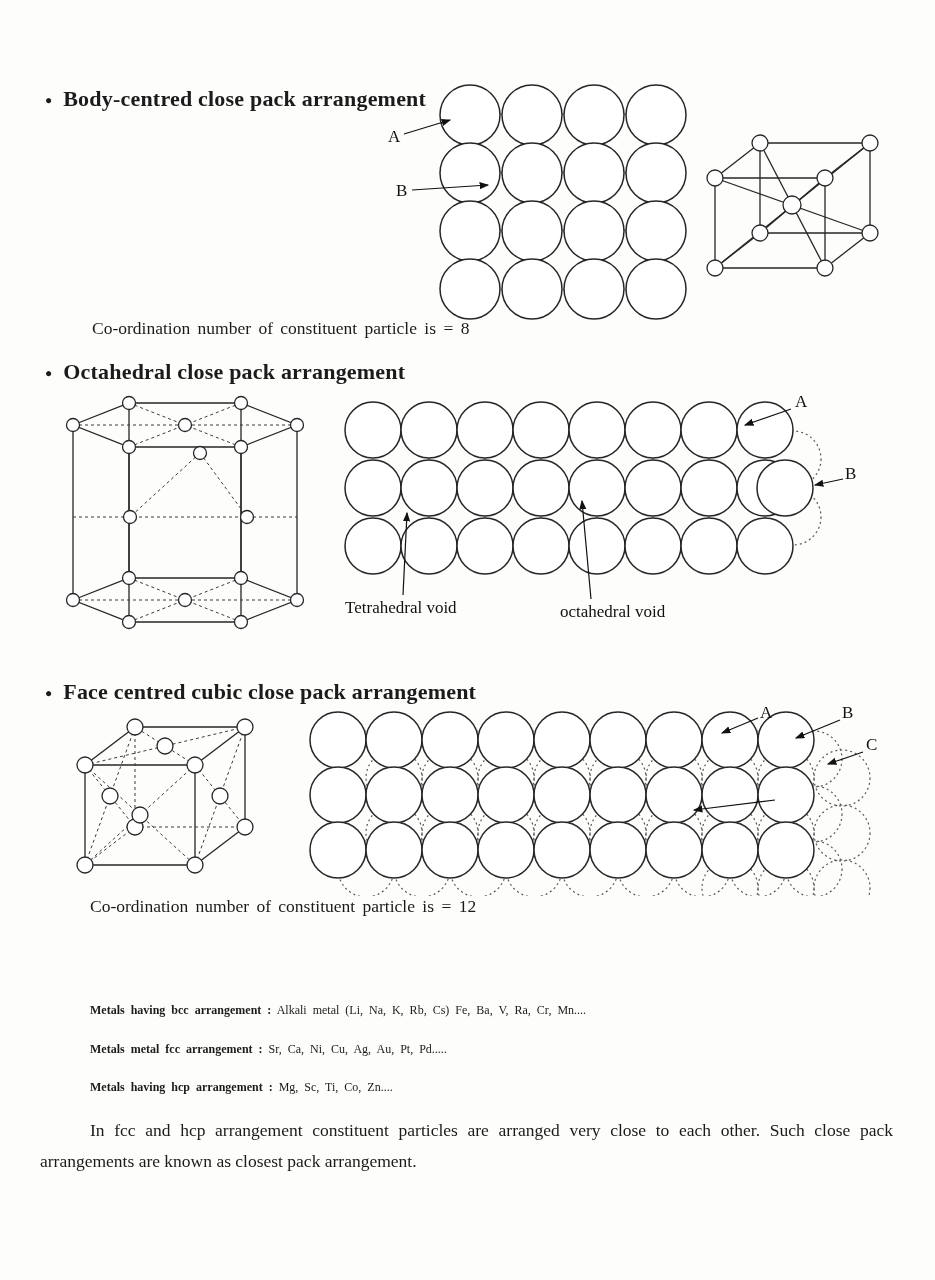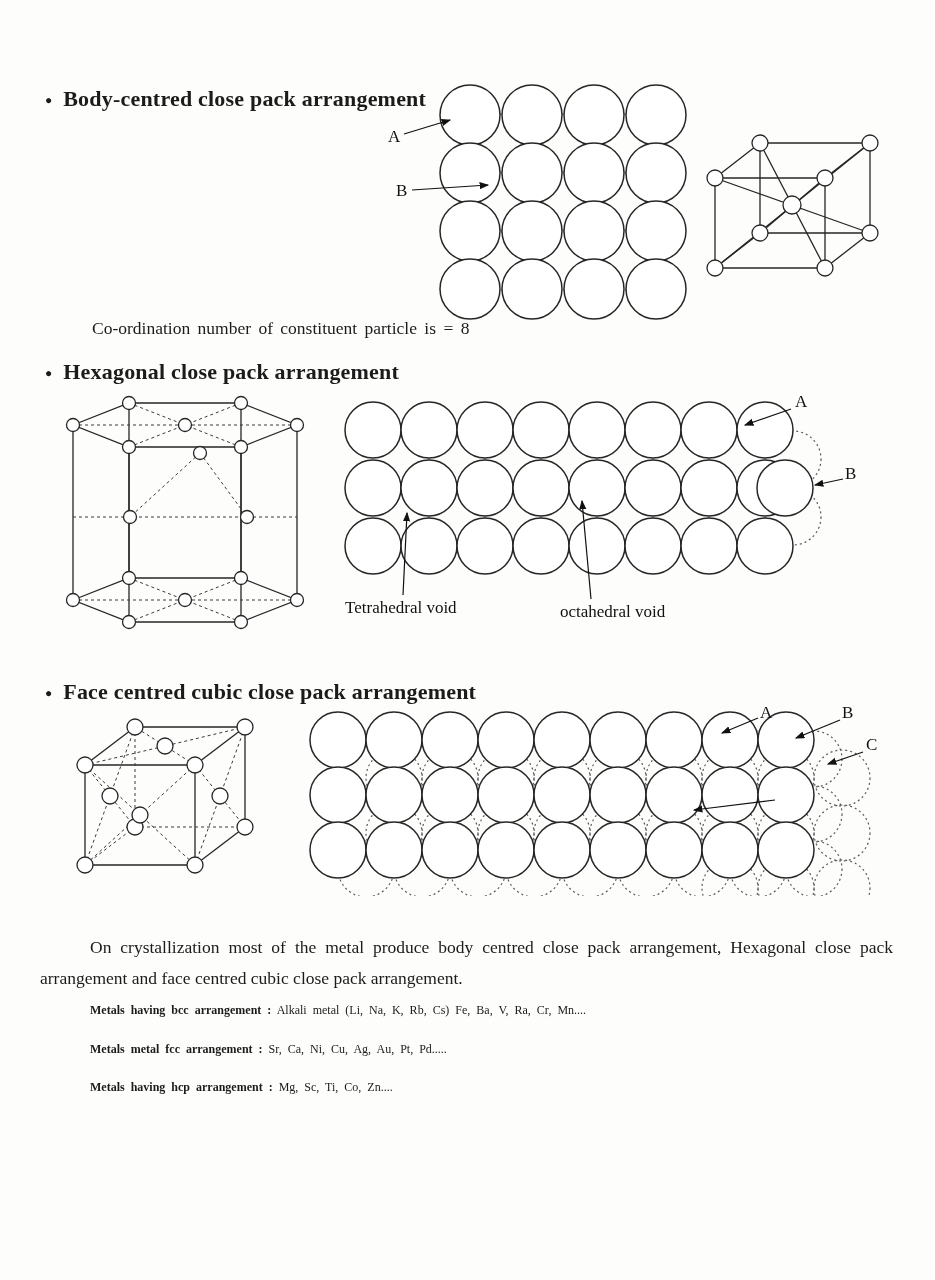"Hexagonal close pack arrangement" span.bullet-title { text: Hexagonal -> Octahedral }
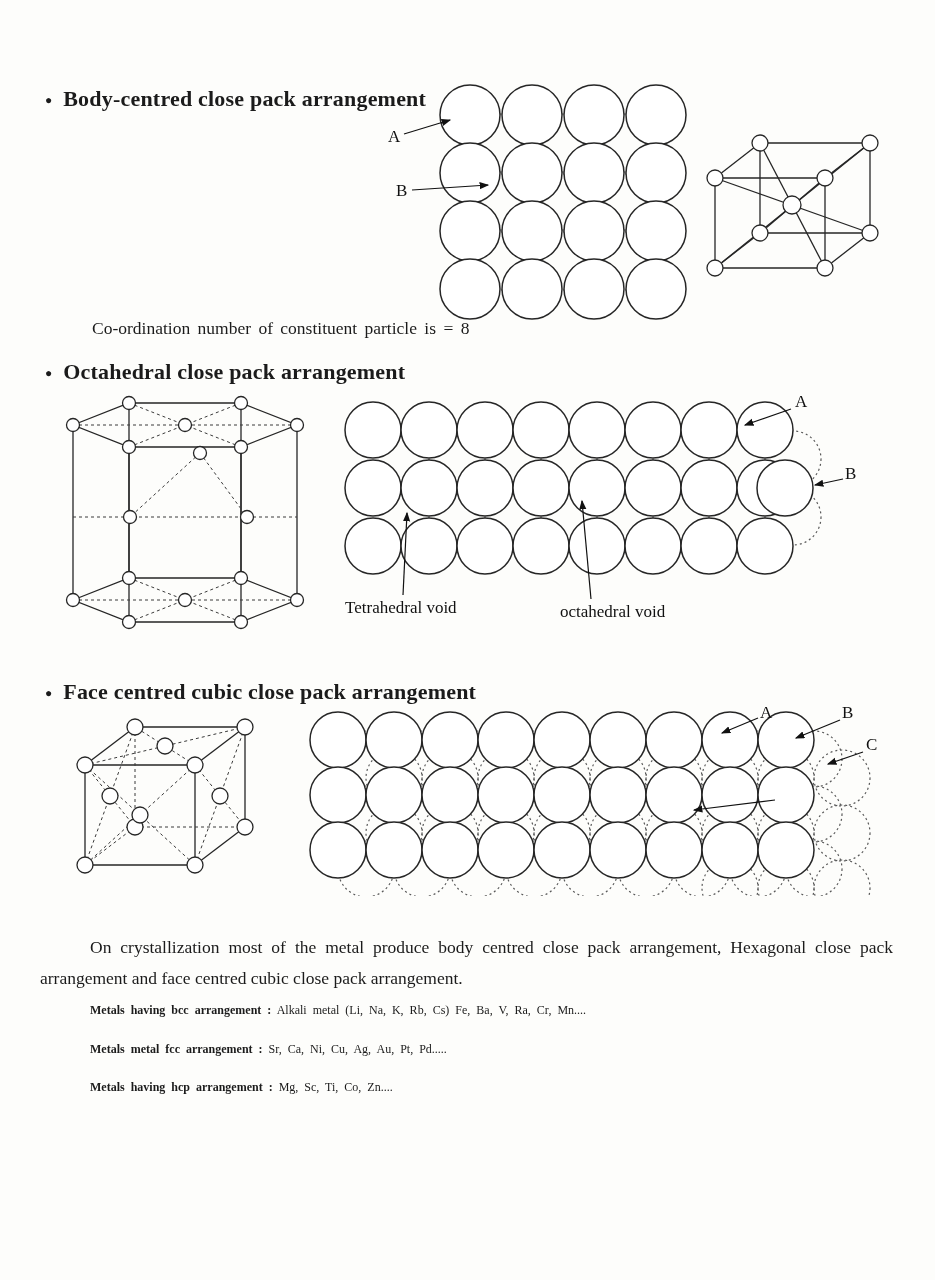"Co-ordination number of constituent particle is = 12" div.caption { html: none -> <div>Co-ordination number of constituent particle is = 12</div> }
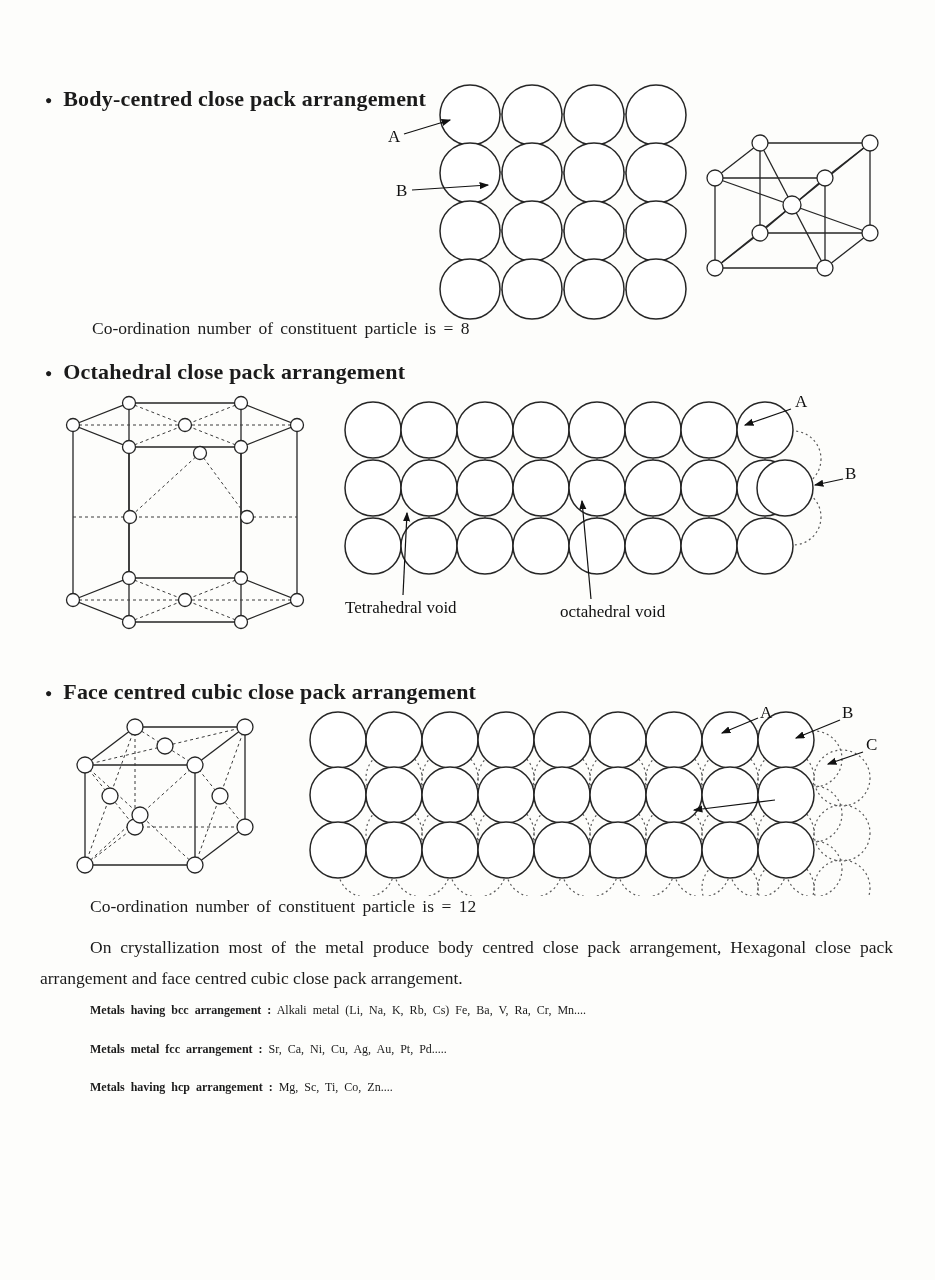"On crystallization most of the" p.para { html: <p>On crystallization most of the metal produce body centred close pack arrangement, Hexagonal close pack arrangement and face centred cubic close pack arrangement.</p> -> none }
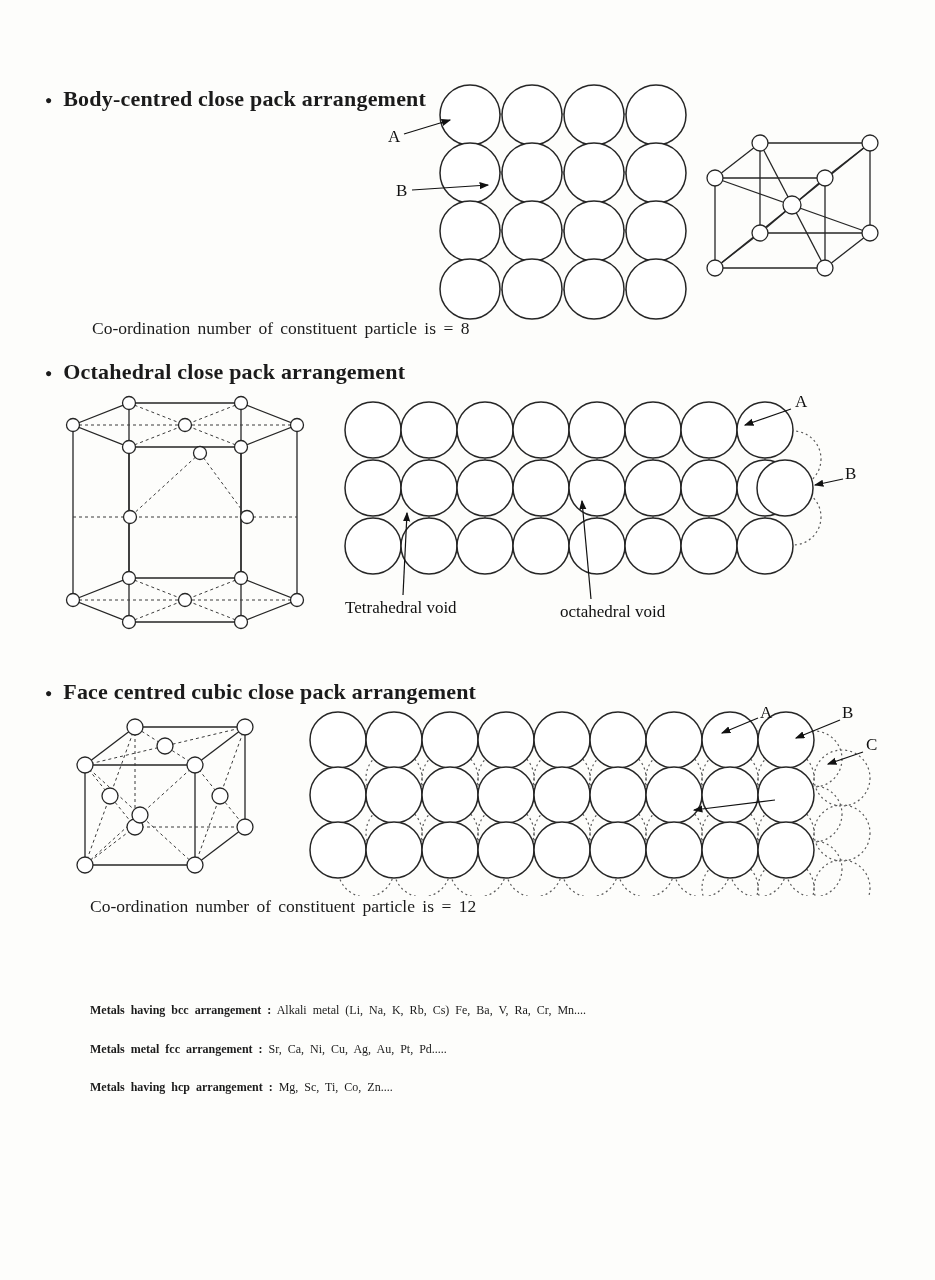"In fcc and hcp arrangement" p.para { html: none -> <p>In fcc and hcp arrangement constituent particles are arranged very close to each other. Such close pack arrangements are known as closest pack arrangement.</p> }
